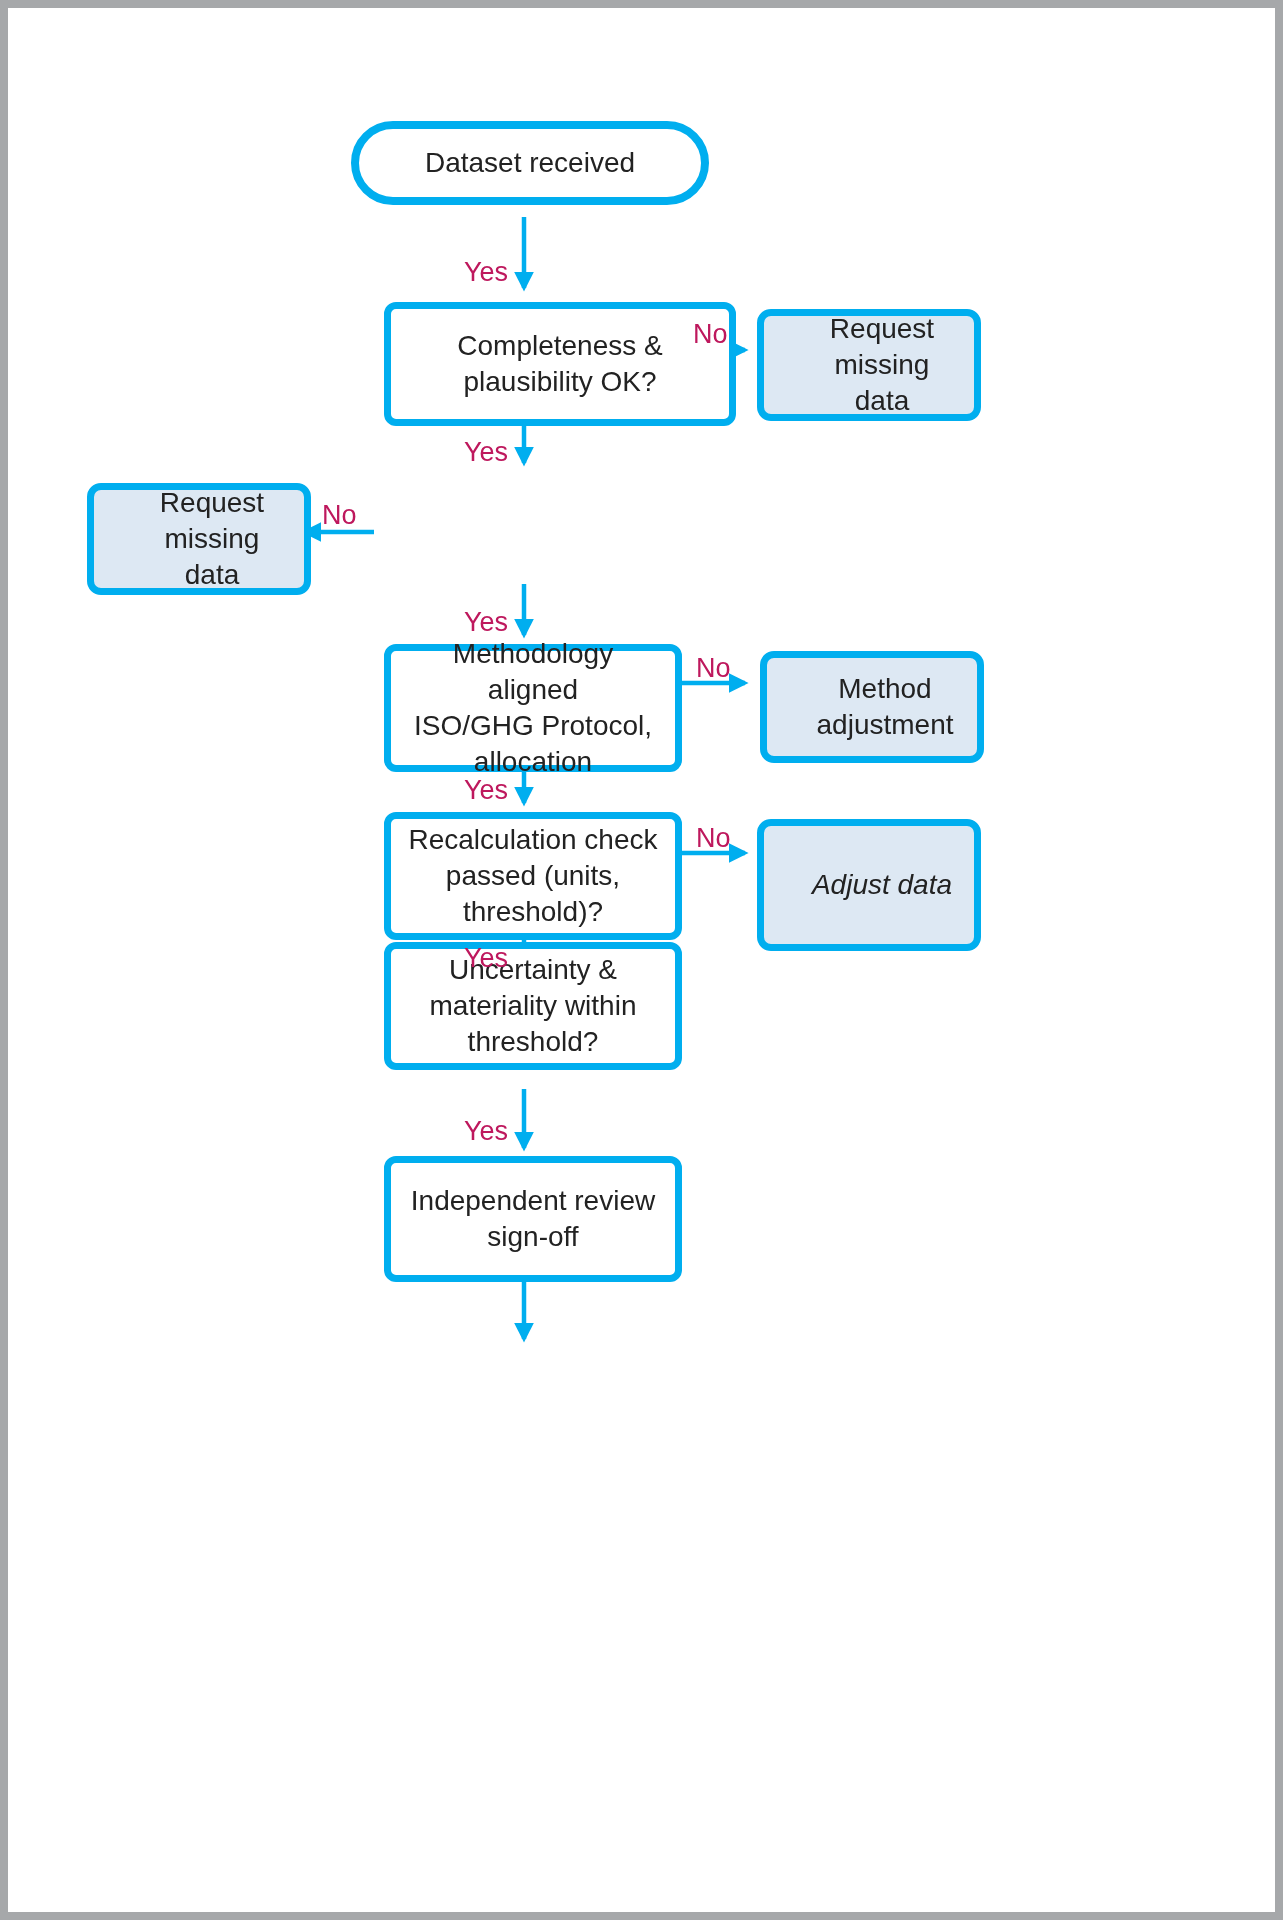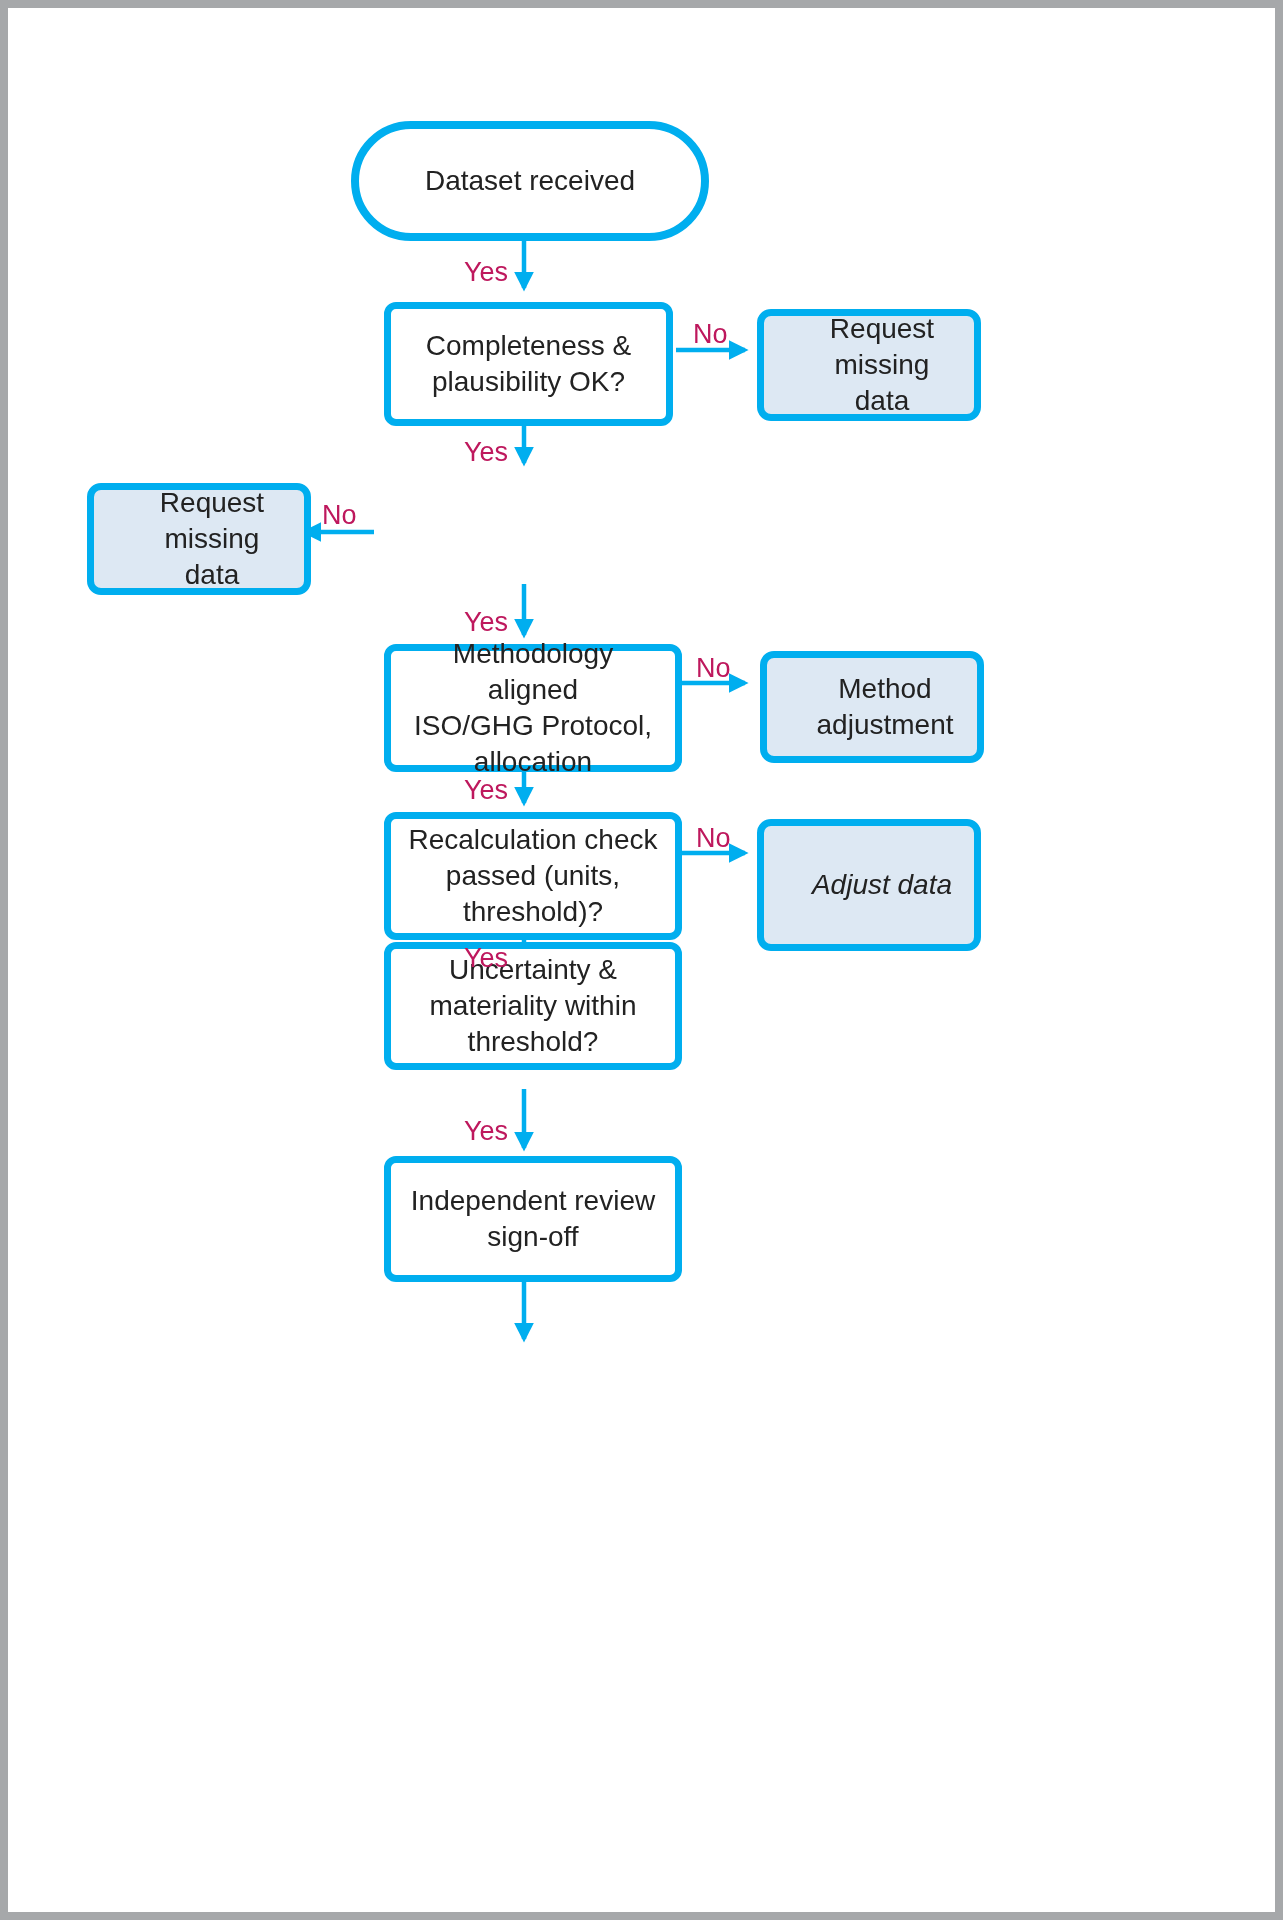"Dataset received" div.node { height: 120px -> 84px }
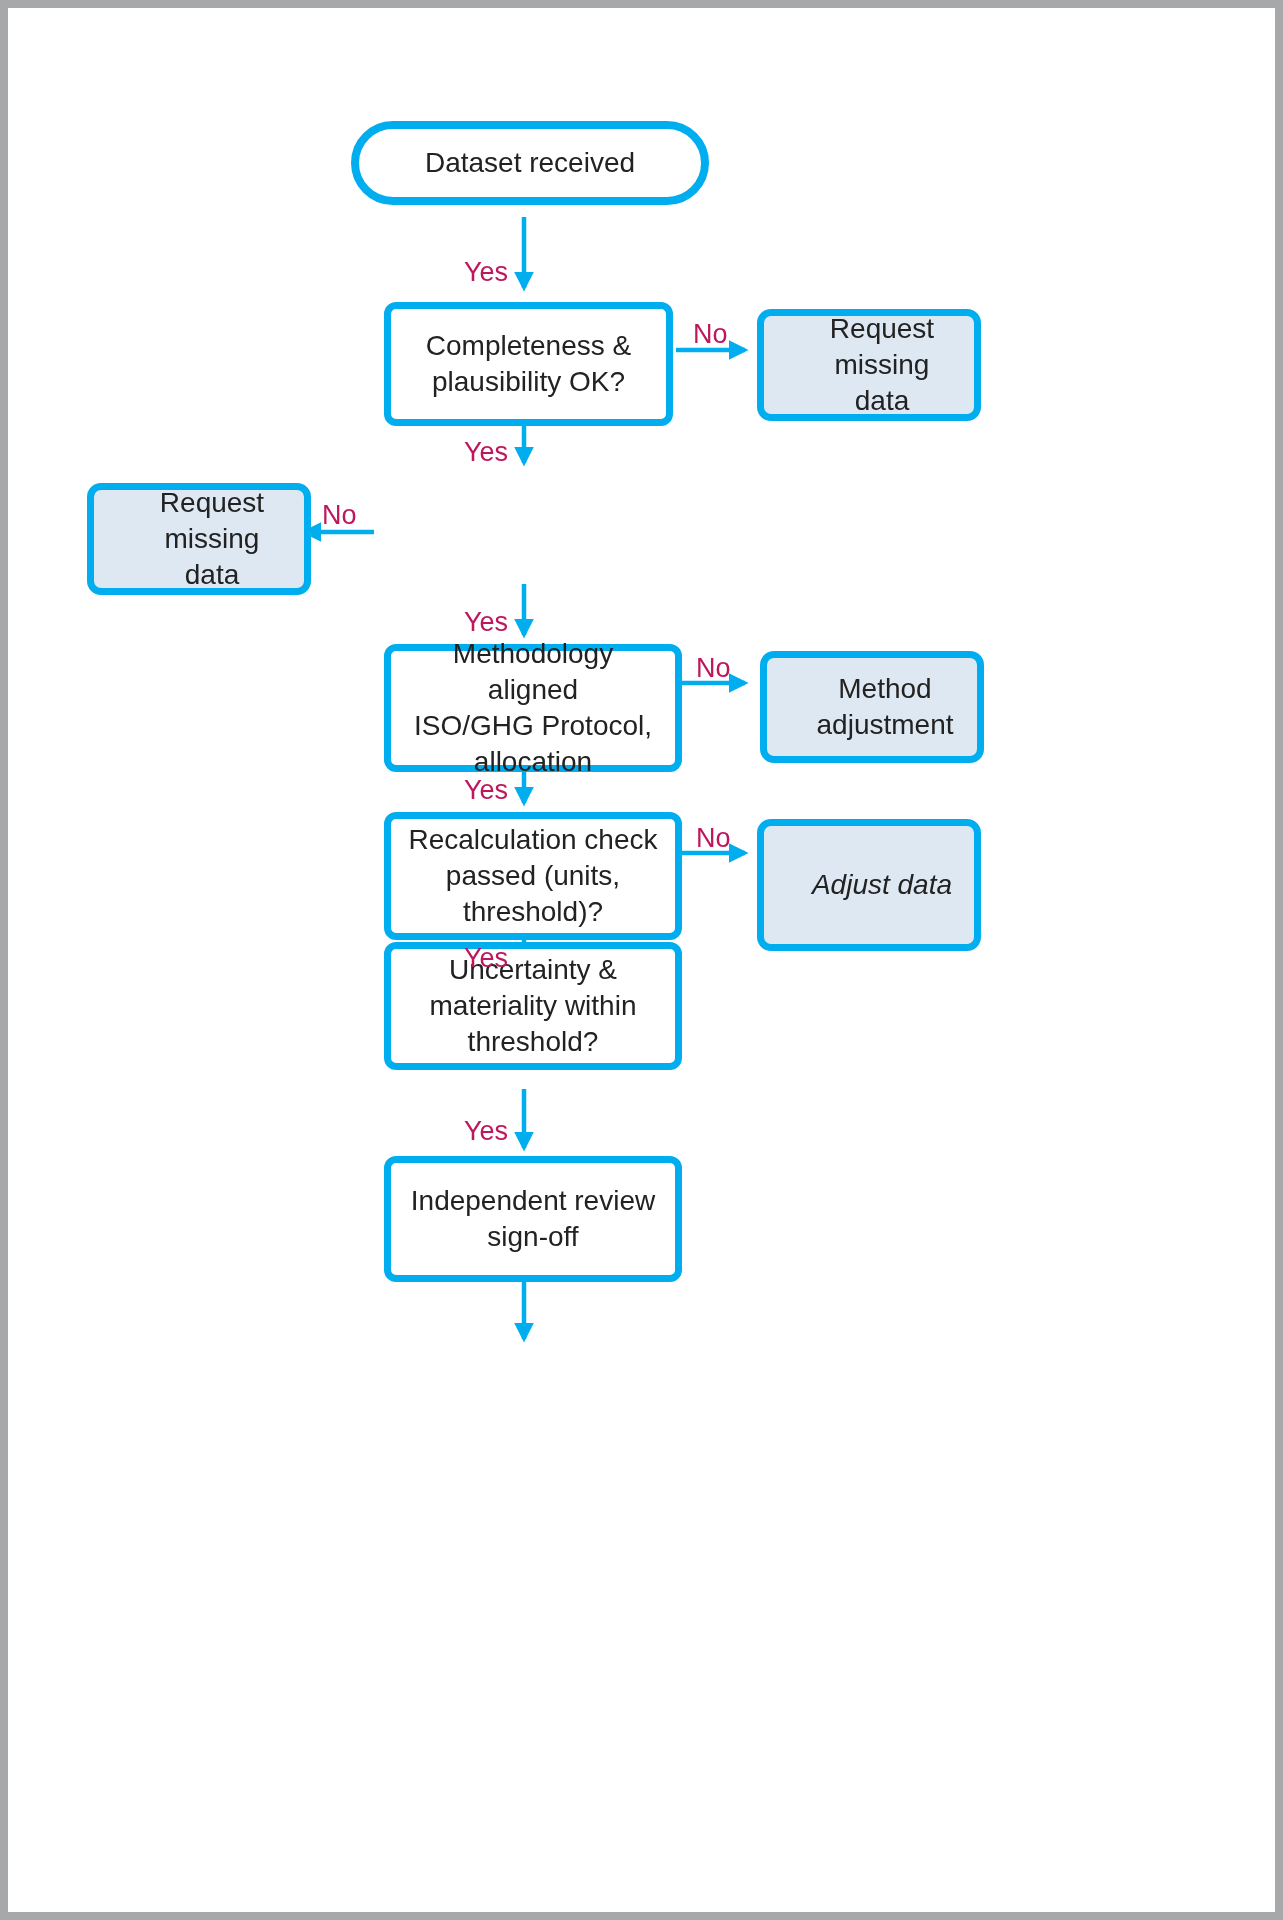"Completeness &" div.node { width: 289px -> 352px }
